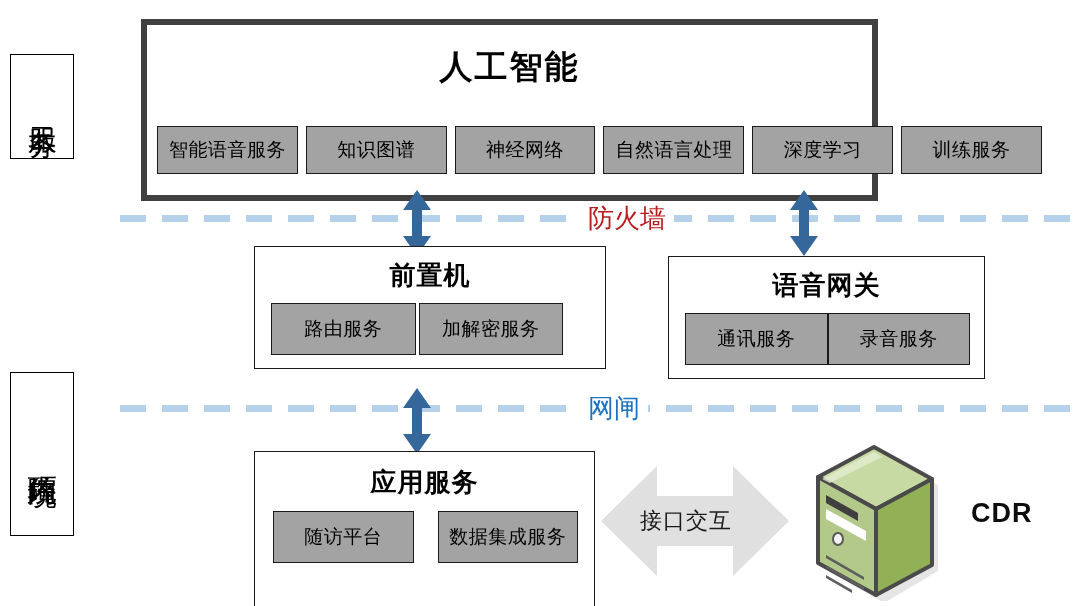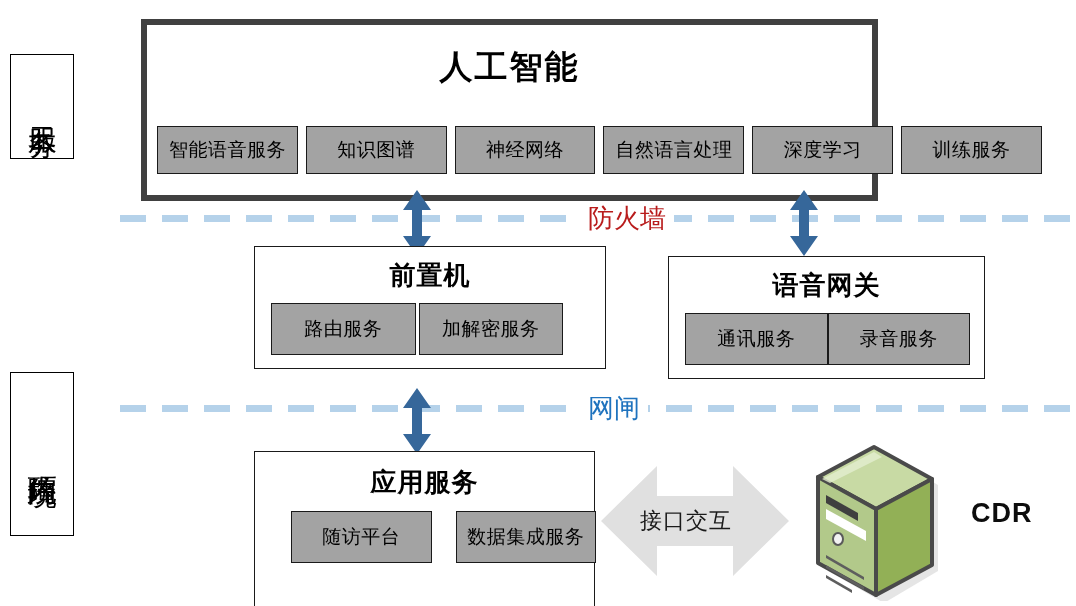"随访平台" #app-chip-row { margin-left: 18px -> none }
